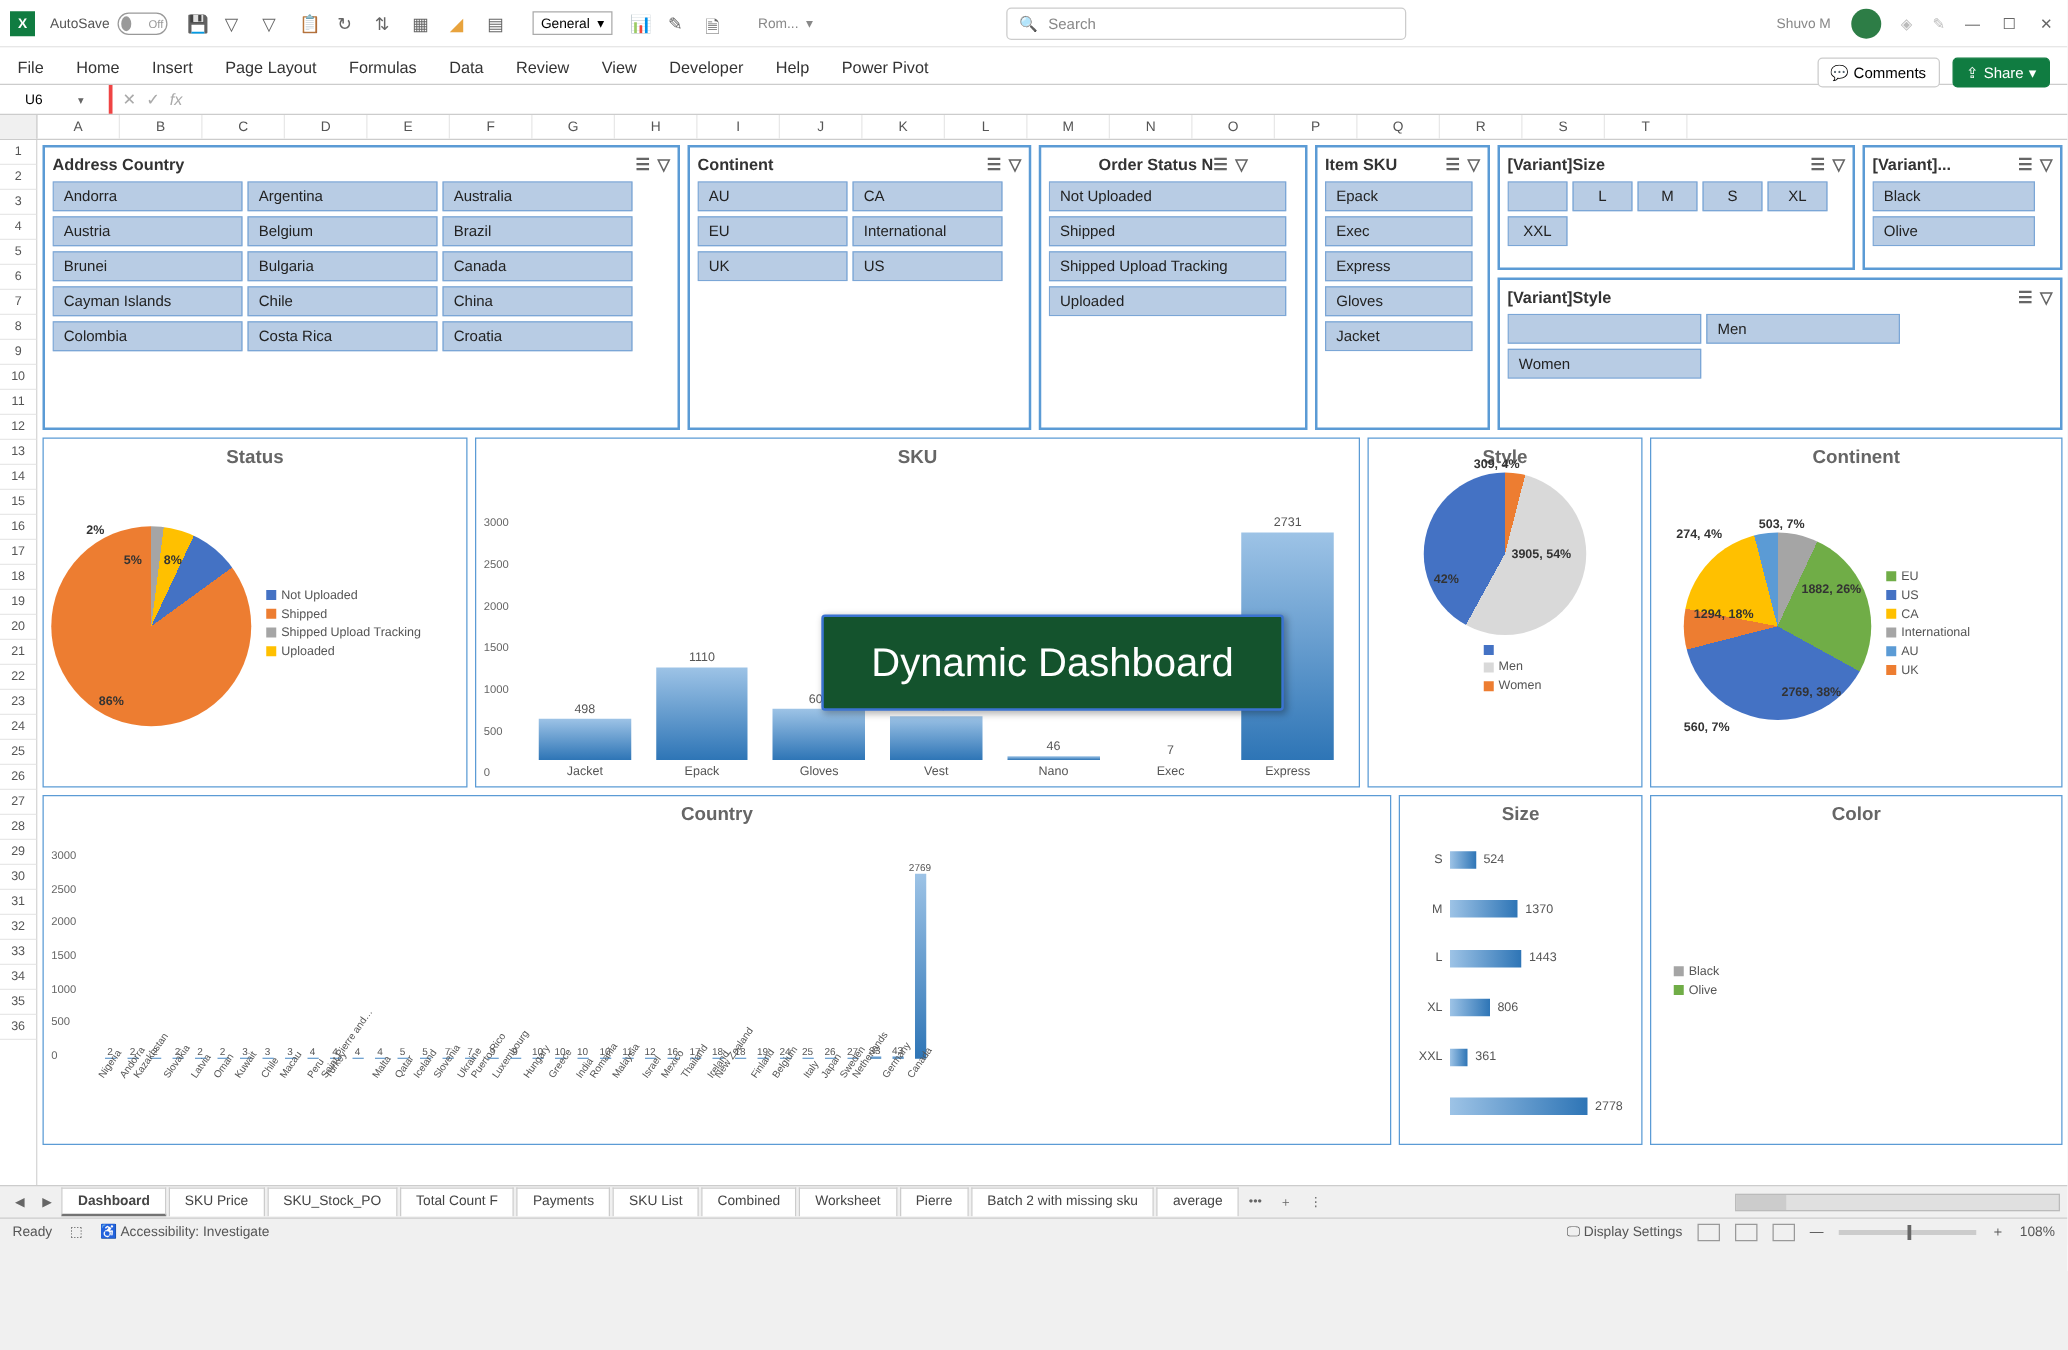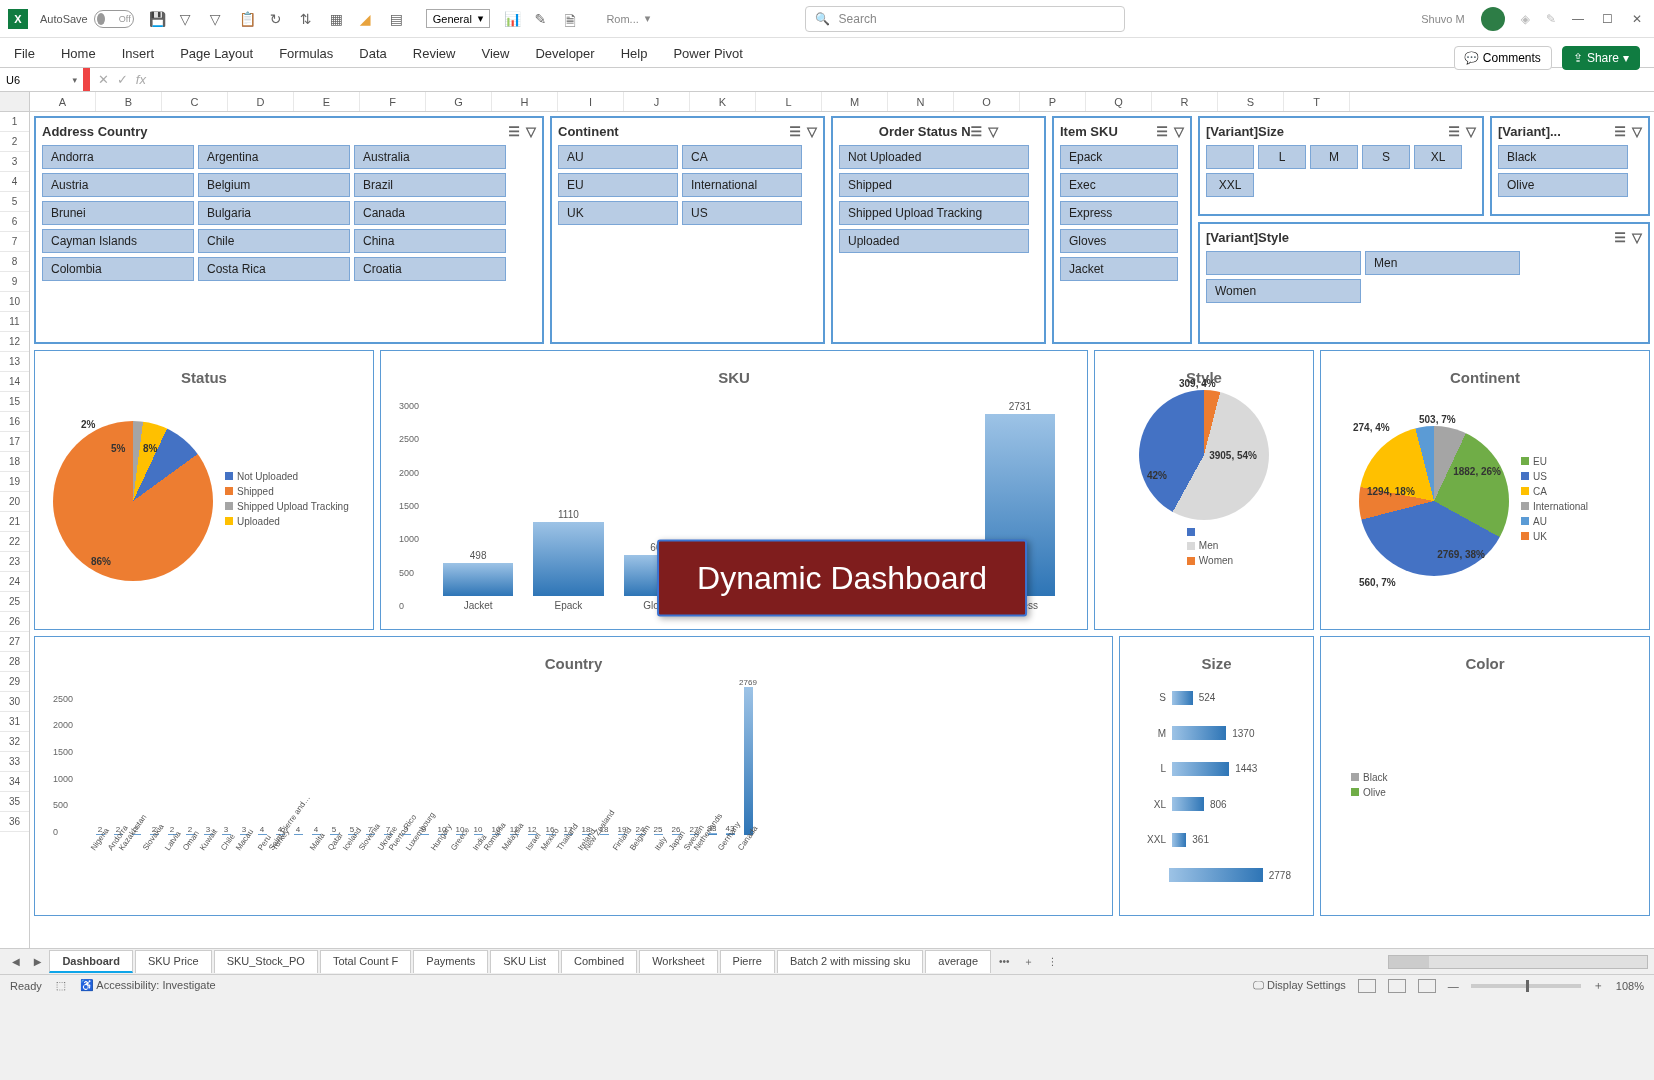"U6" .fxbar .namebox { border-right: 7px solid #ef4444 -> 3px solid #ef4444; padding: 0 6px -> 0 20px }
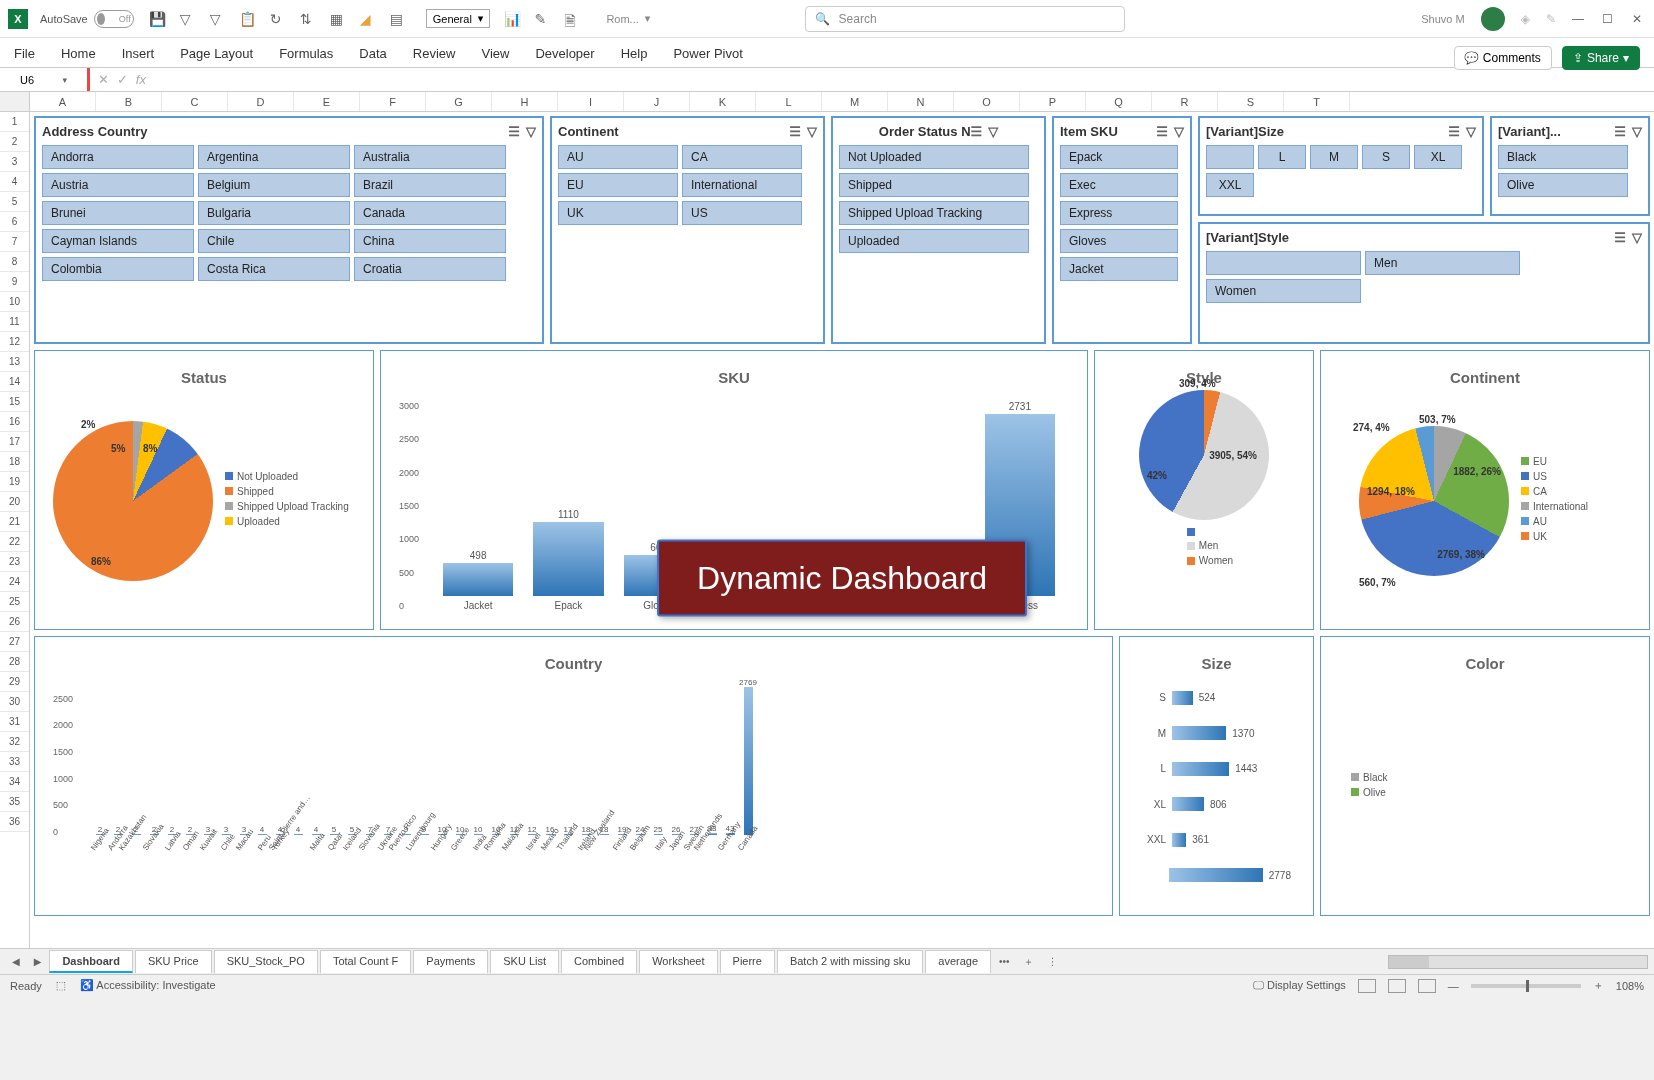"Status" .chart { padding: 18px -> 6px }
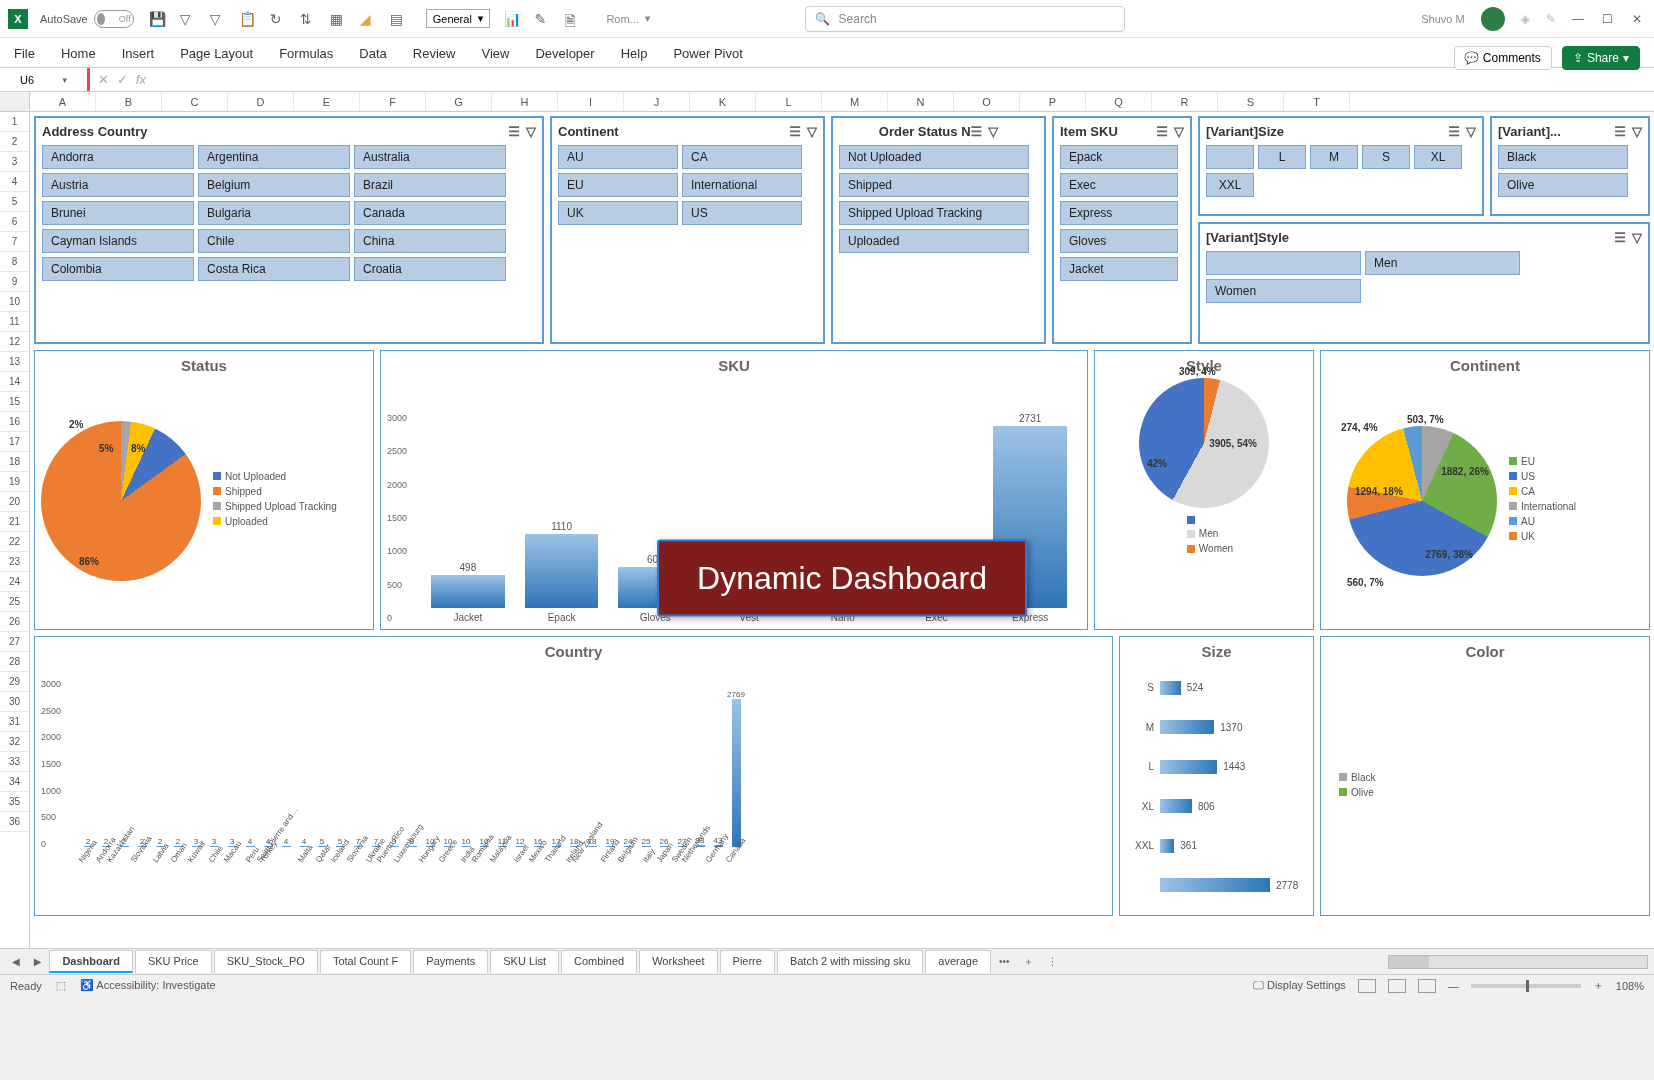"Dynamic Dashboard" .overlay { background: #7f1d1d -> #14532d; margin-top: 48px -> none }
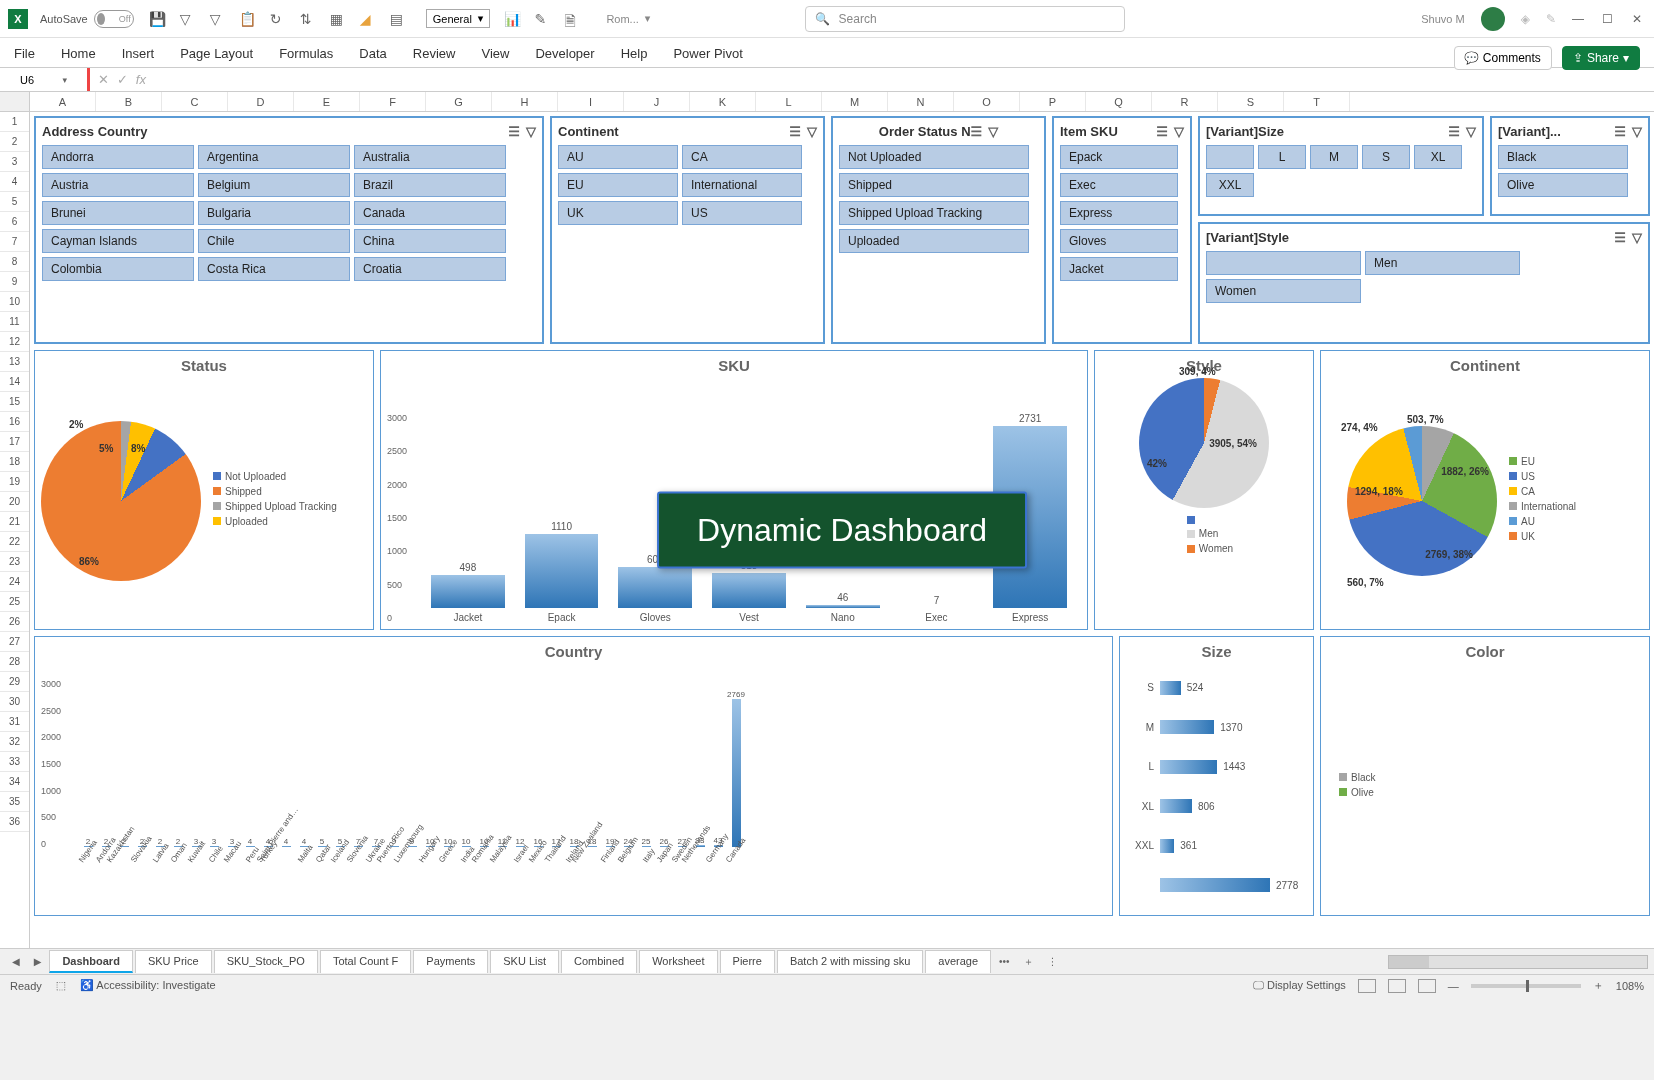"Dashboard" .sheettabs .tab.active { border-bottom: 2px solid #0ea5e9 -> 2px solid #737373 }
